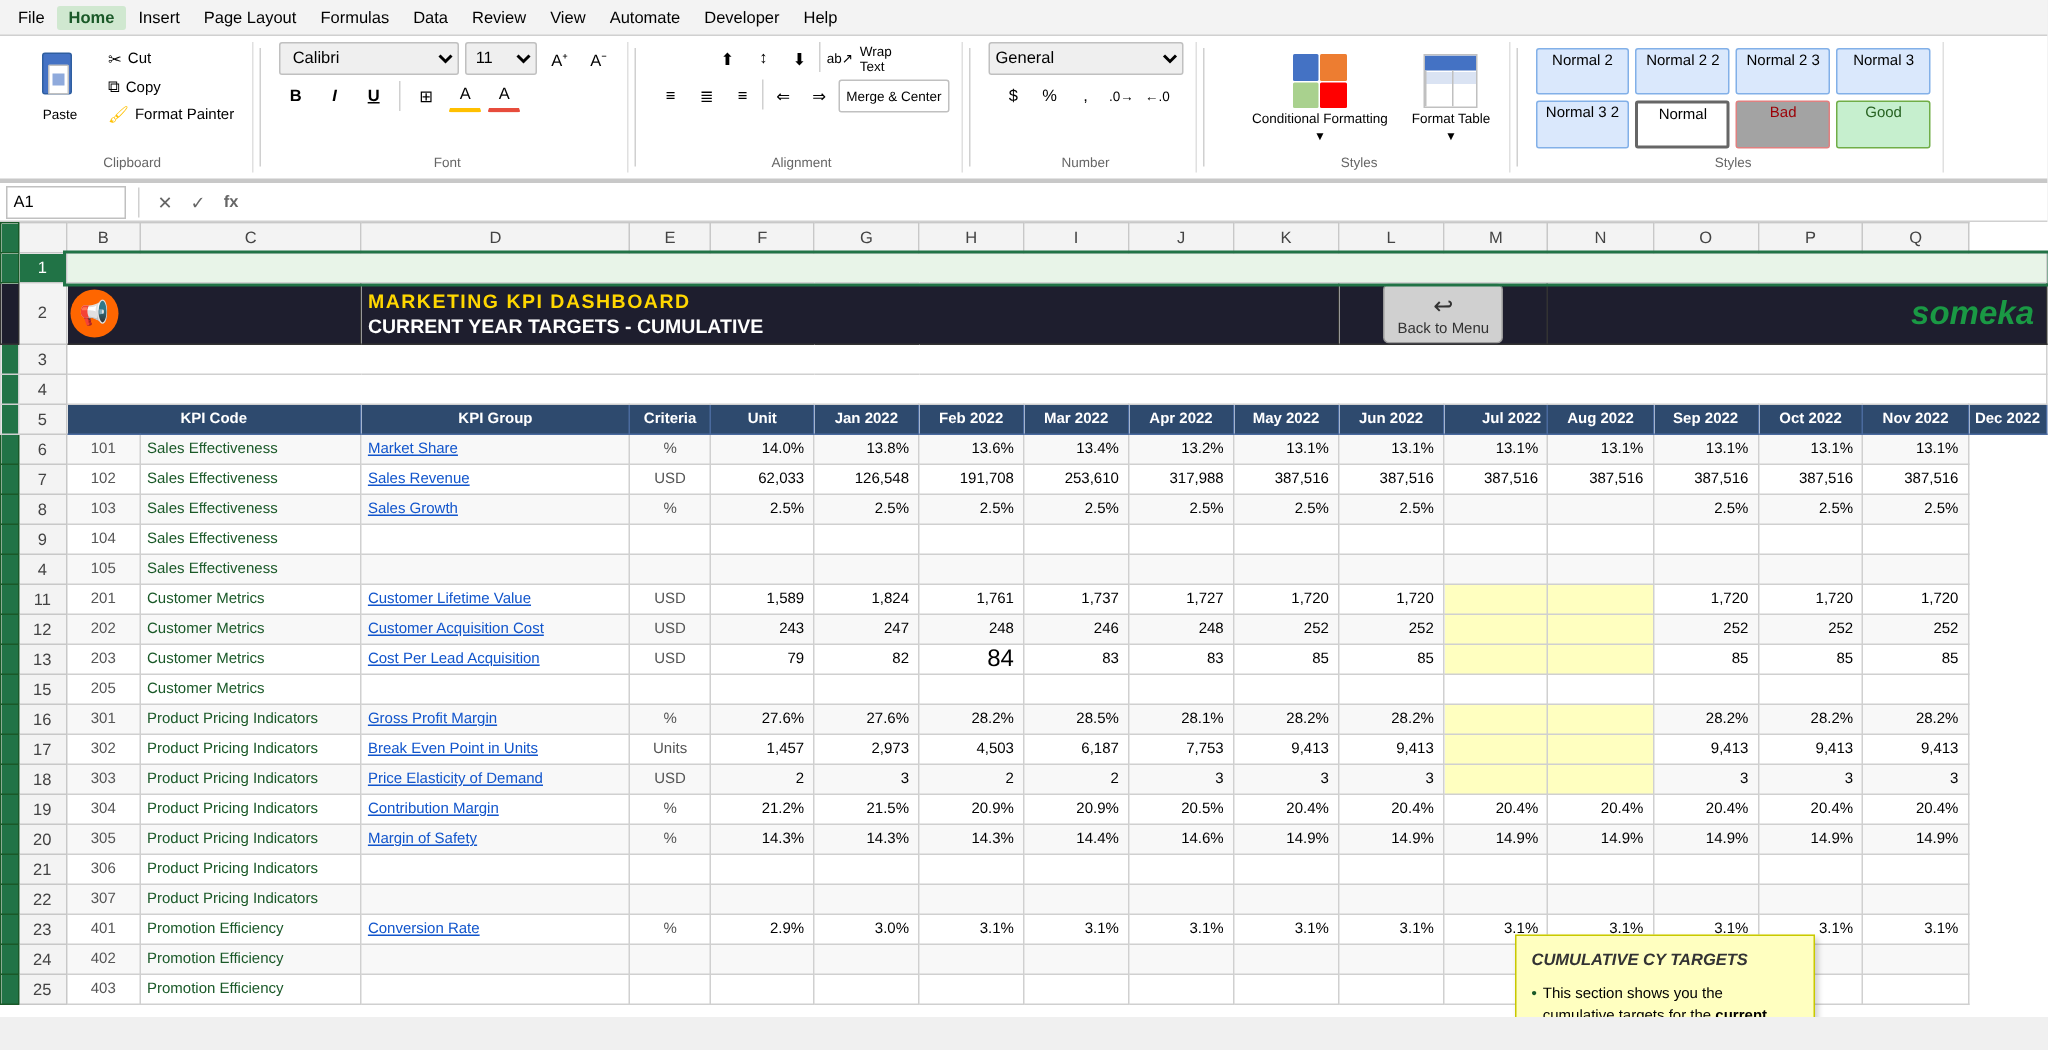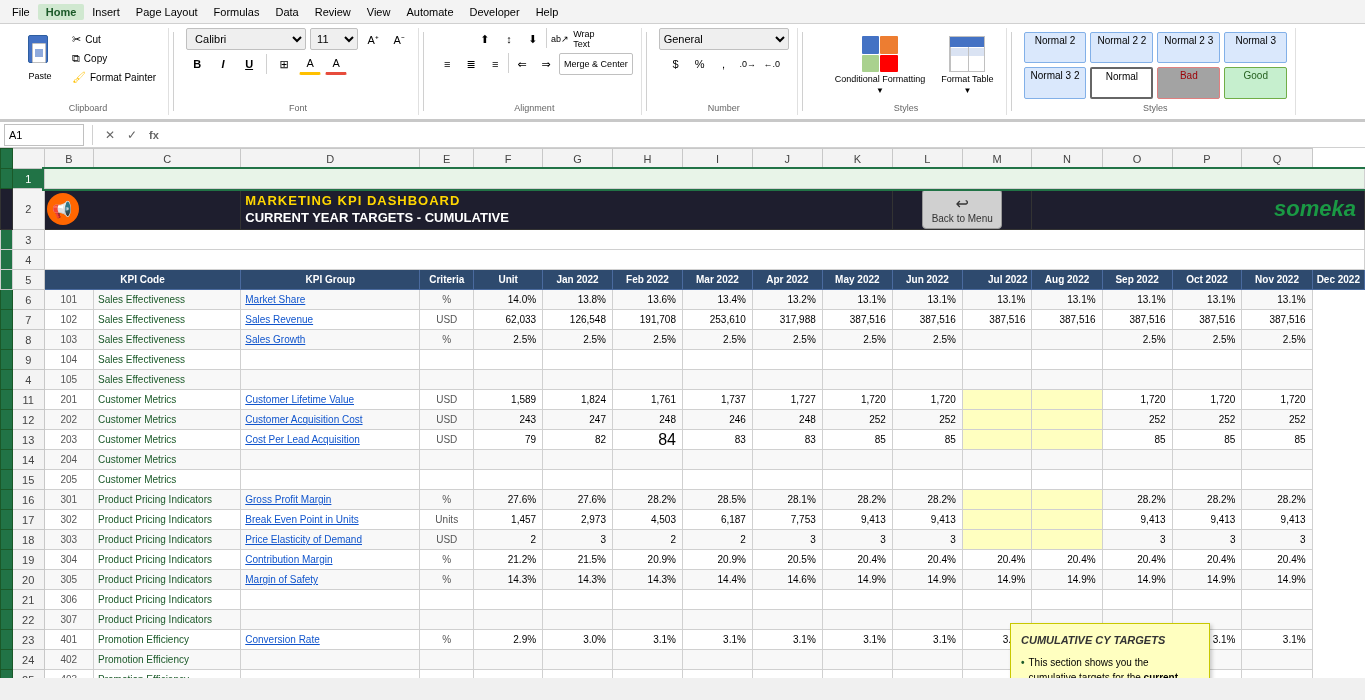"14" tr { html: <tr> <td></td> <td>14</td> <td>204</td> <td>Customer Metrics</td> <td></td> <td></td> <td></td> <td></td> <td></td> <td></td> <td></td> <td></td> <td></td> <td></td> <td></td> <td></td> <td></td> <td></td> </tr> -> none }
